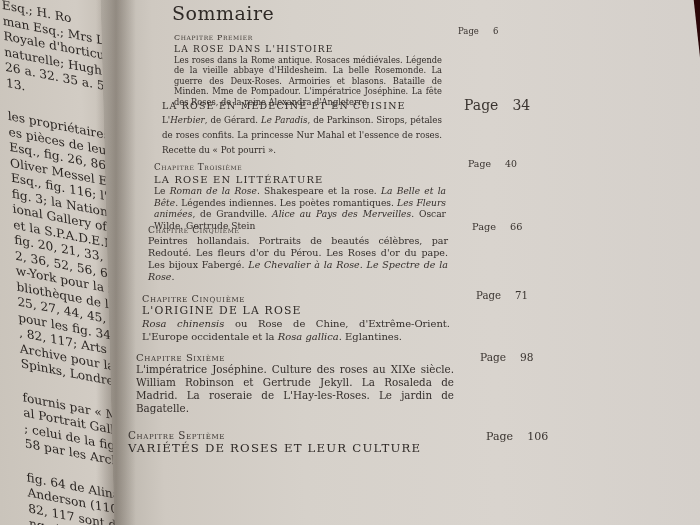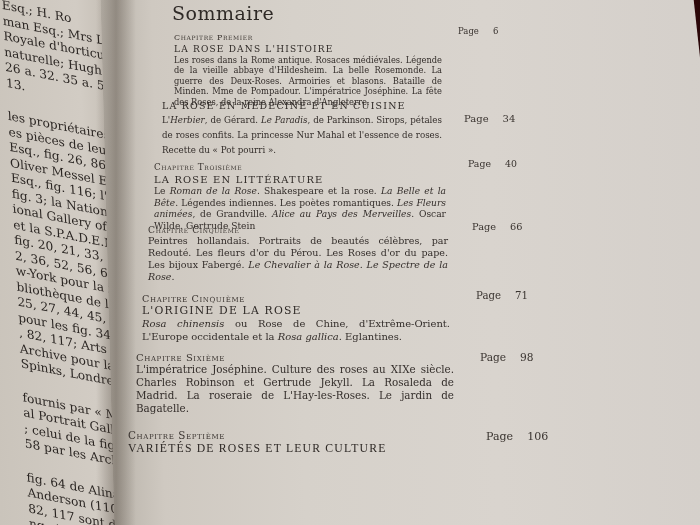"Page 34" div.page-ref { font-size: 10px -> 14px; margin-top: 16px -> none }
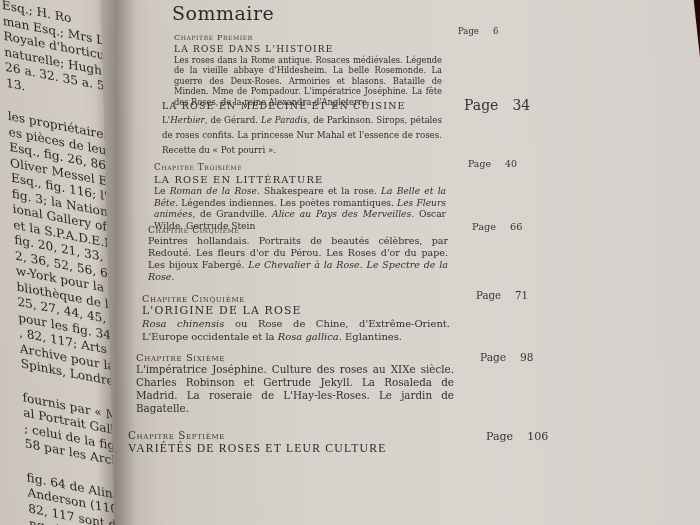"L'impératrice Joséphine. Culture des" div.ch-summary { text: Charles -> William }
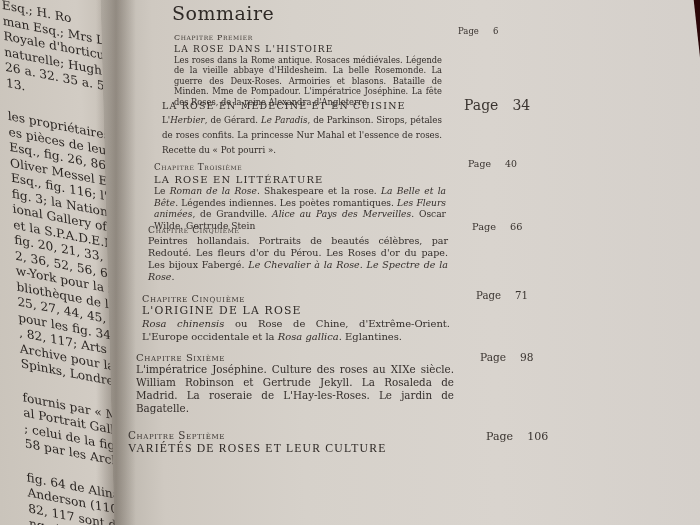"VARIÉTÉS DE ROSES ET LEUR" div.ch-title { font-family: Liberation Serif, serif -> none }
